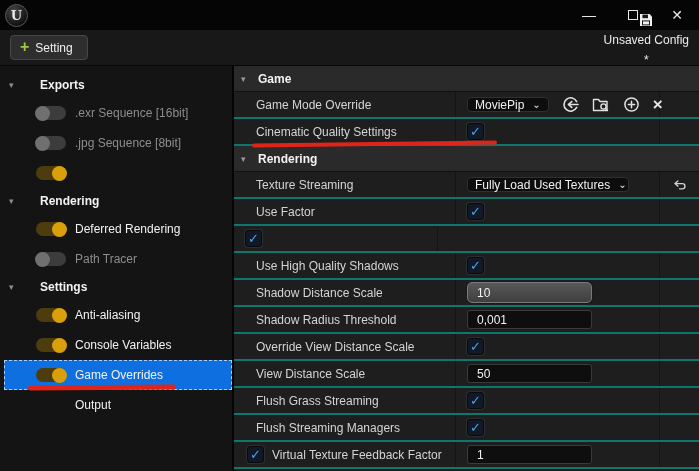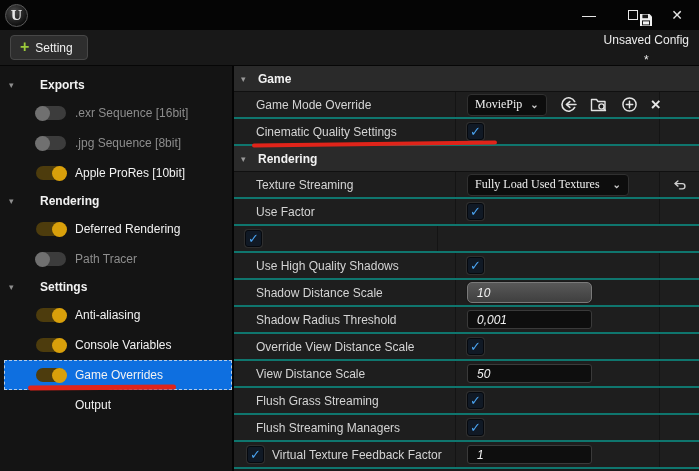"MoviePip" .dropdown { font-family: Liberation Serif, serif -> none; height: 22px -> 15px }
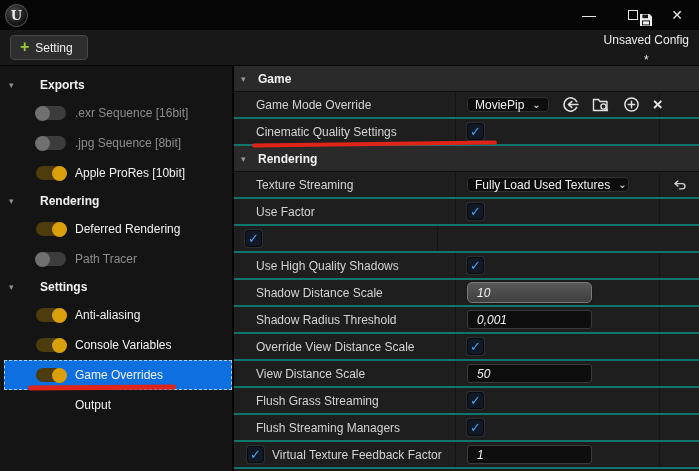"Apple ProRes [10bit]" span.ilabel { html: <span>Apple ProRes [10bit]</span> -> none }
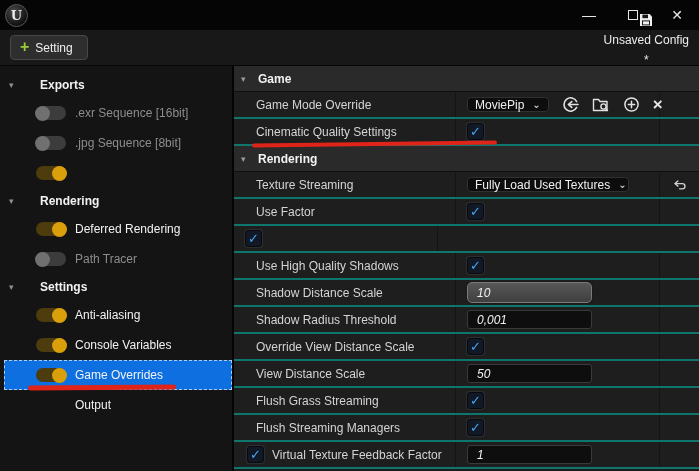"10" .txt-input { font-style: italic -> none }
